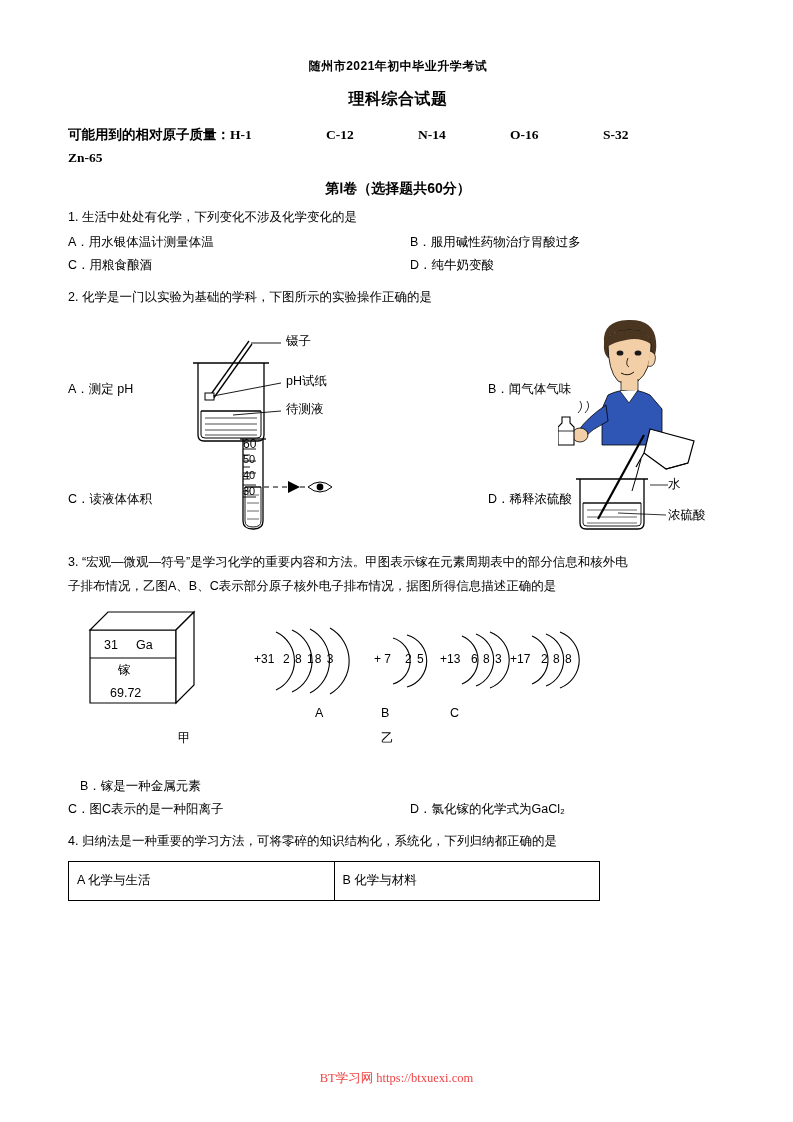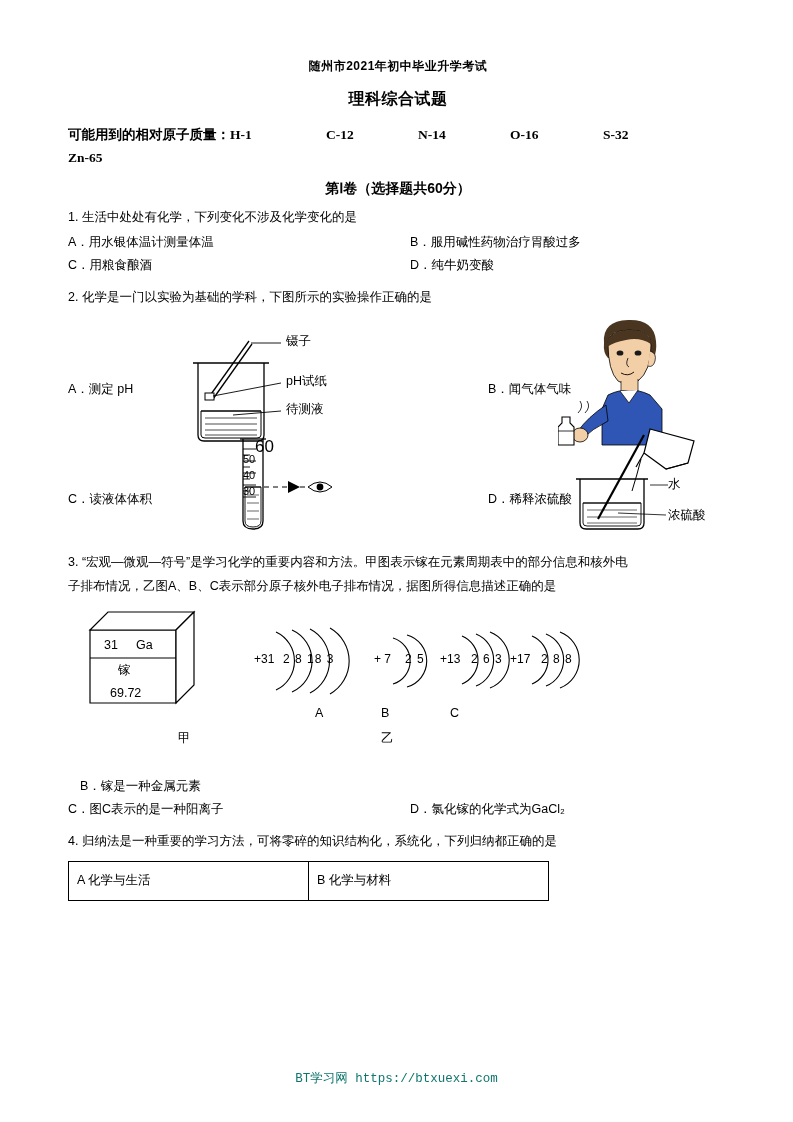"60" div.lblA { font-size: 17px -> 12px; padding-left: 12px -> none }
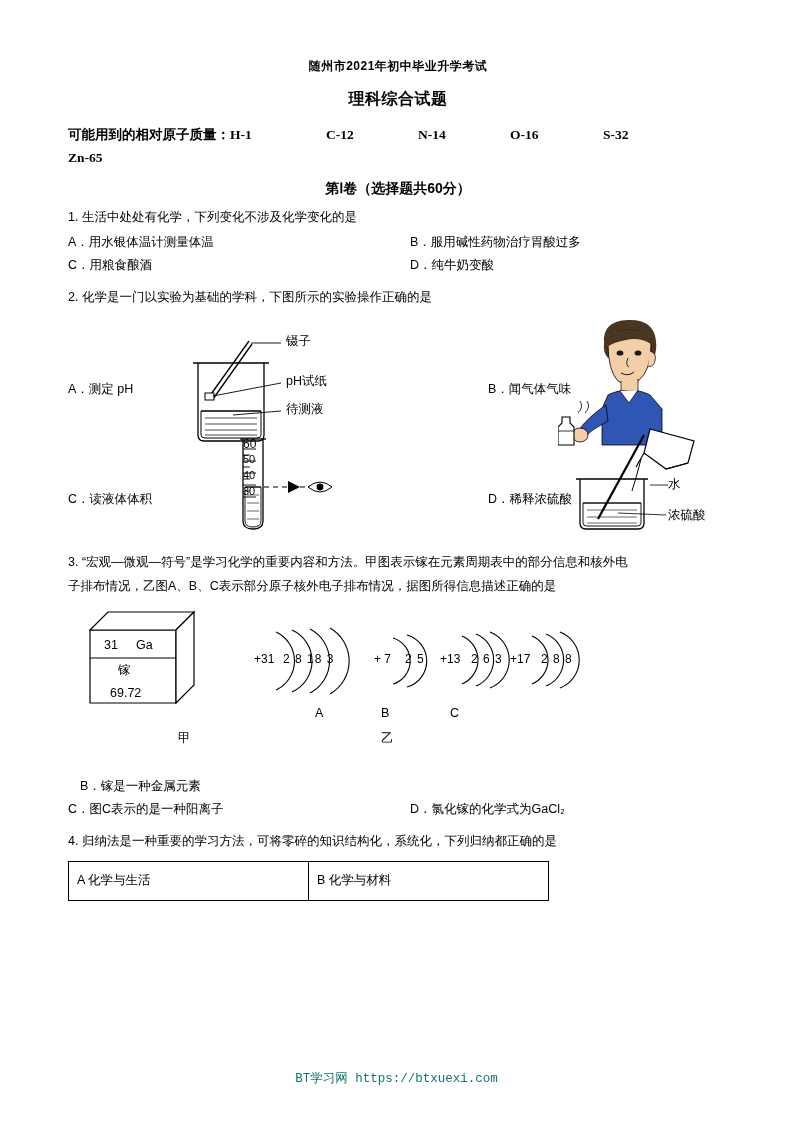"2 6 3" div.lblA { text: 2 6 -> 6 8 }
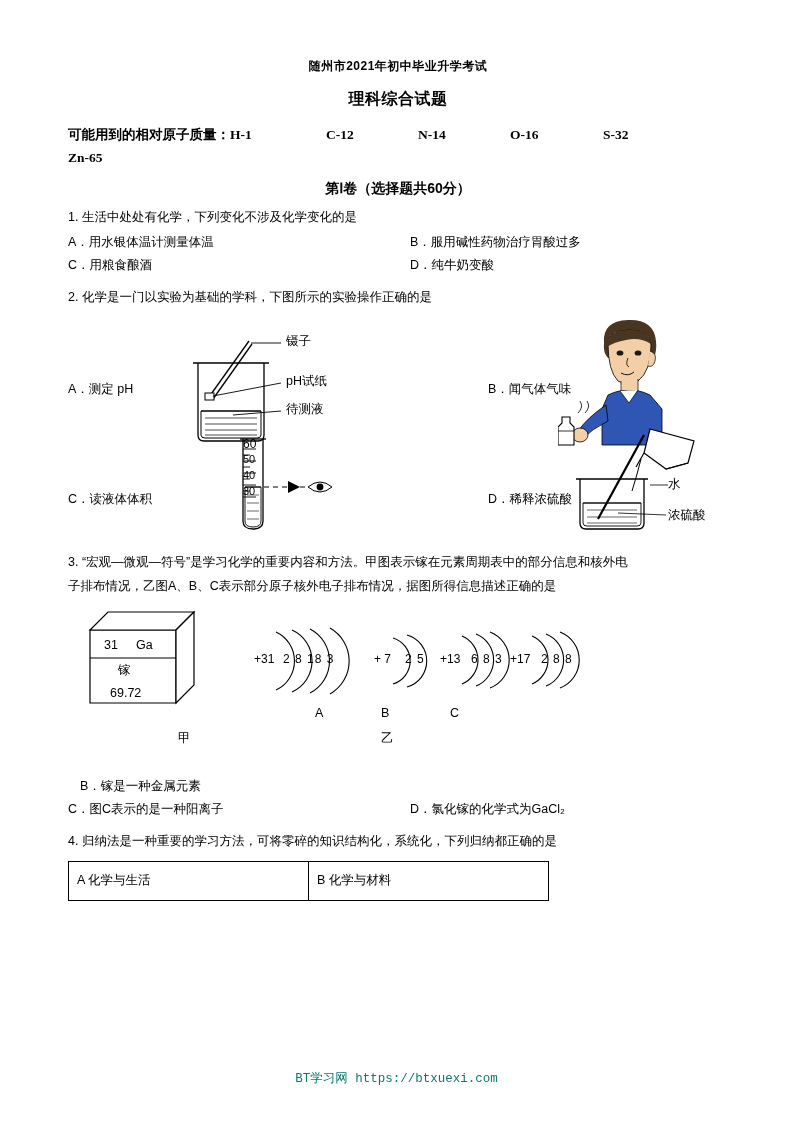"A 化学与生活" .tbl { width: 481px -> 532px }
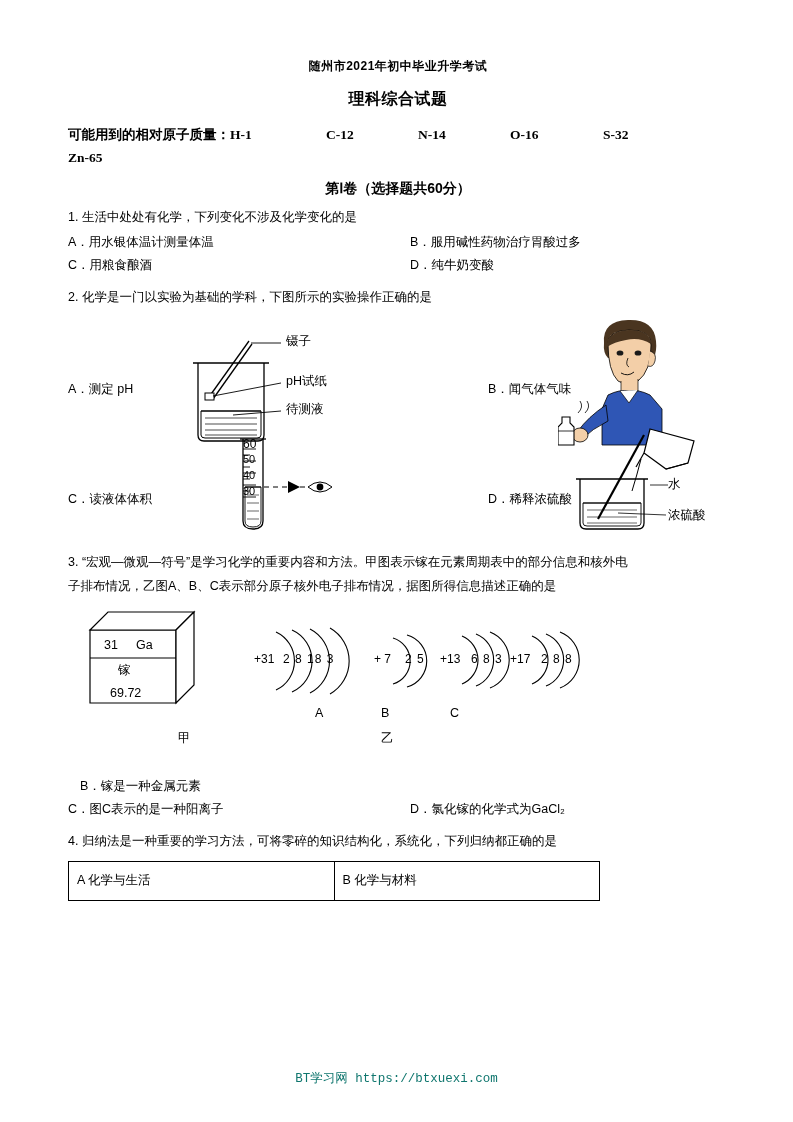"BT学习网 https://btxuexi.com" .footer { color: #0f766e -> #ef4444; font-family: Liberation Mono, monospace -> Liberation Serif, serif }
